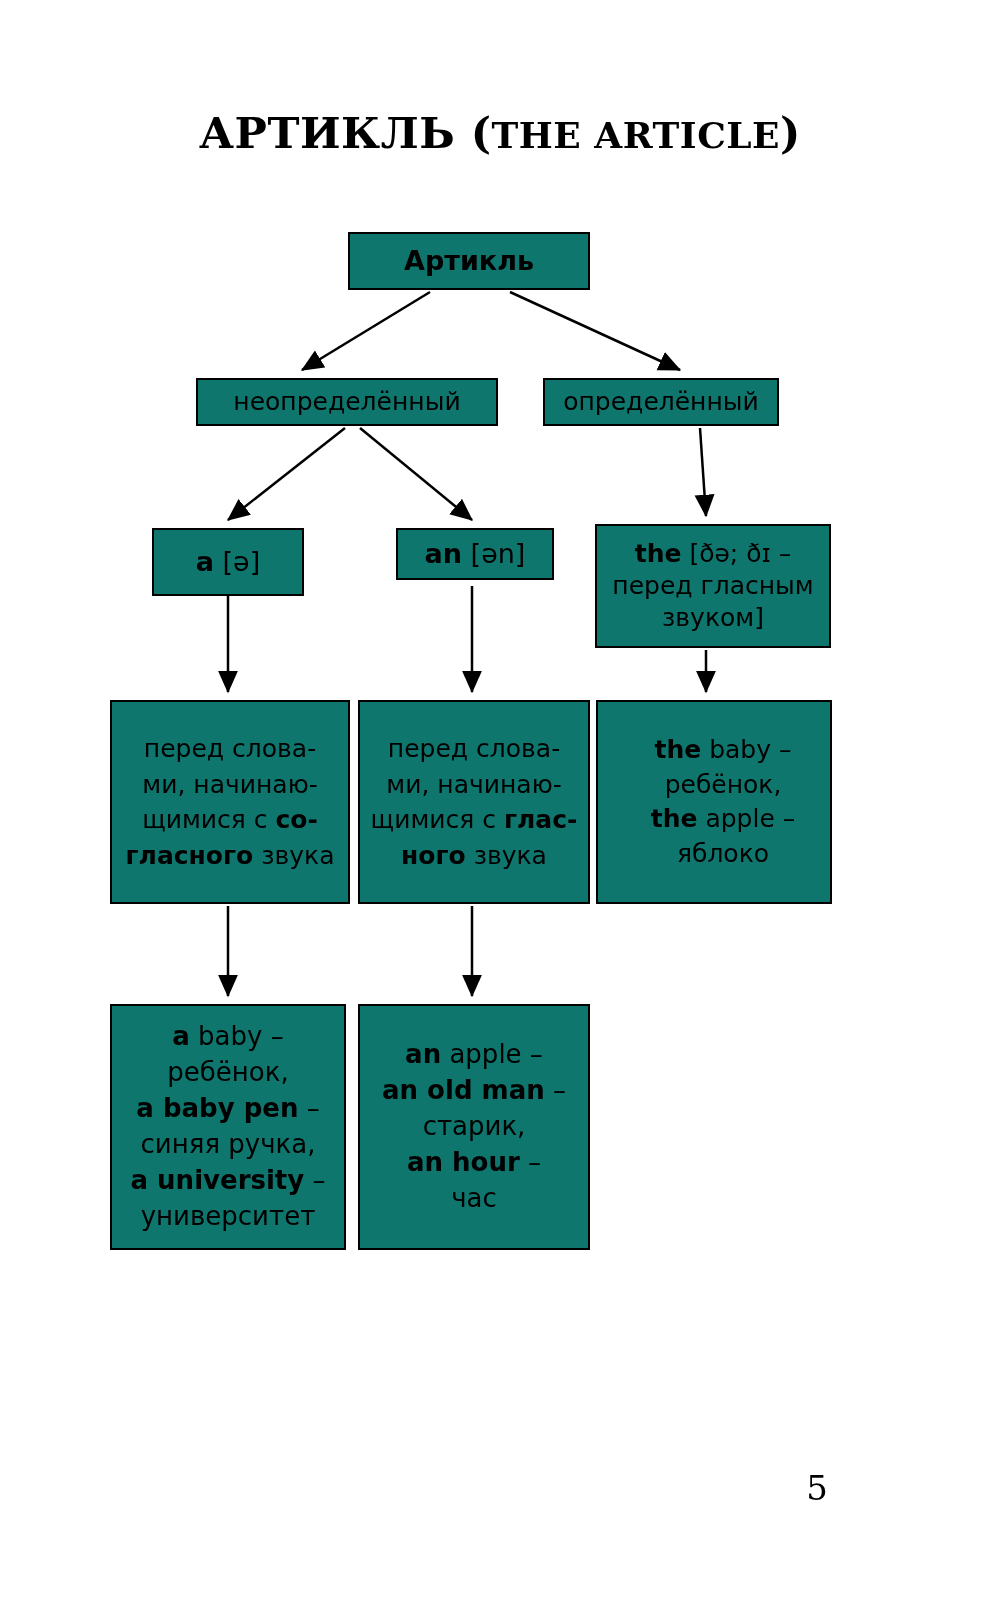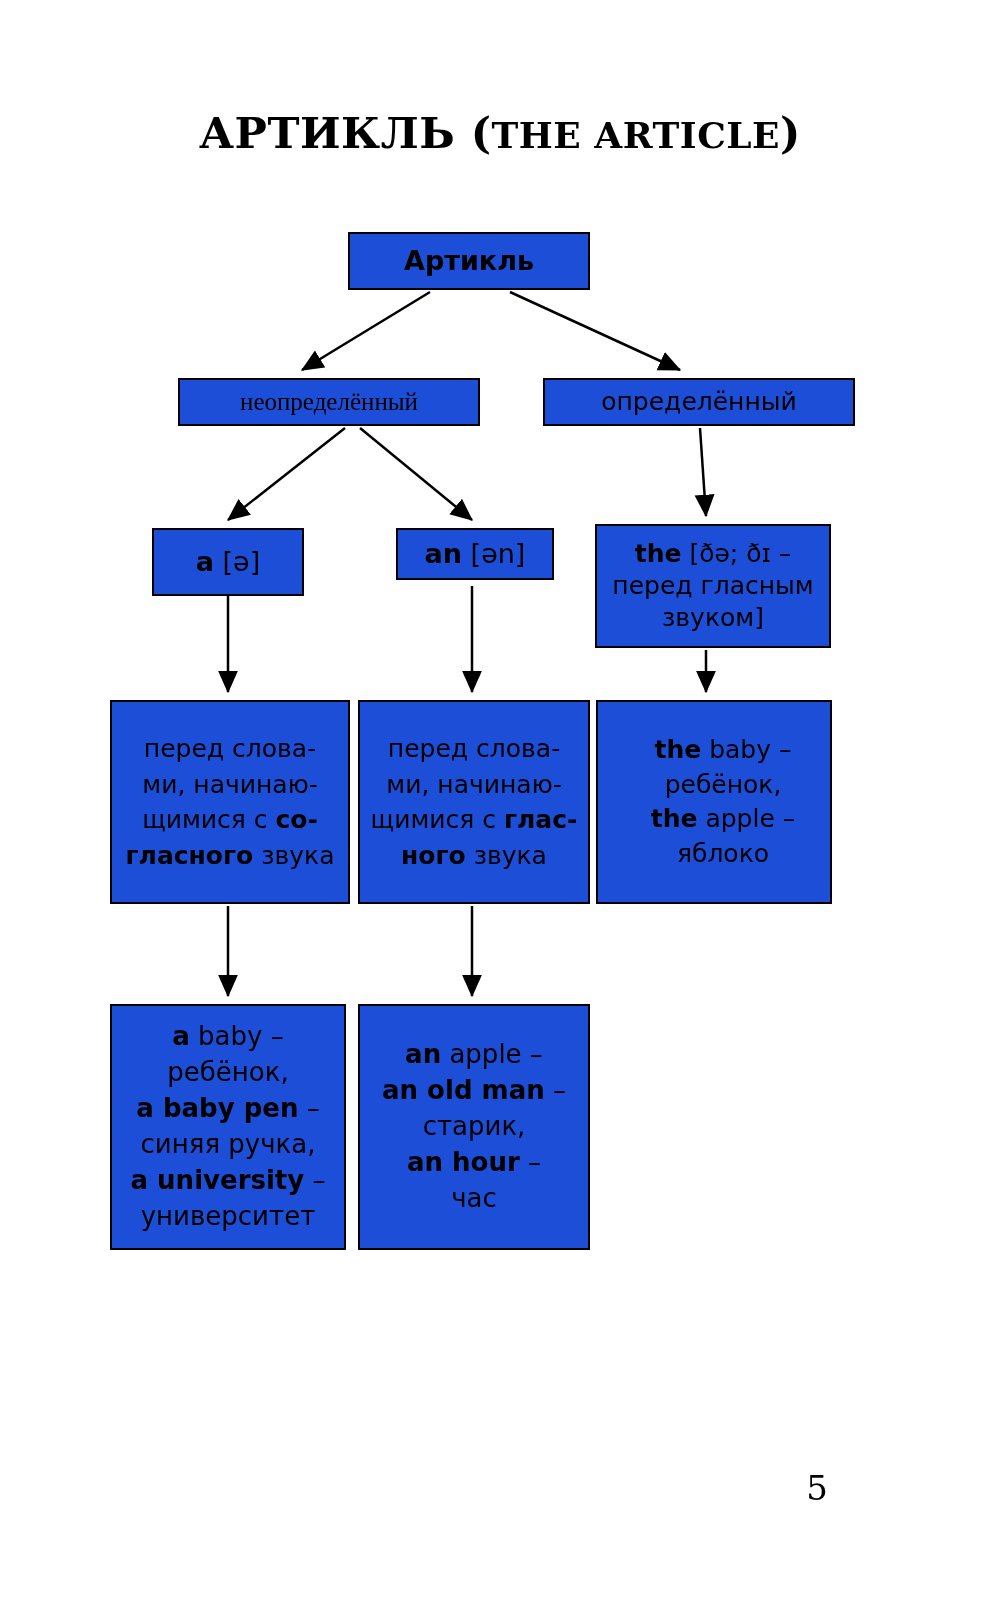"Артикль" .box { background: #1d4ed8 -> #0f766e }
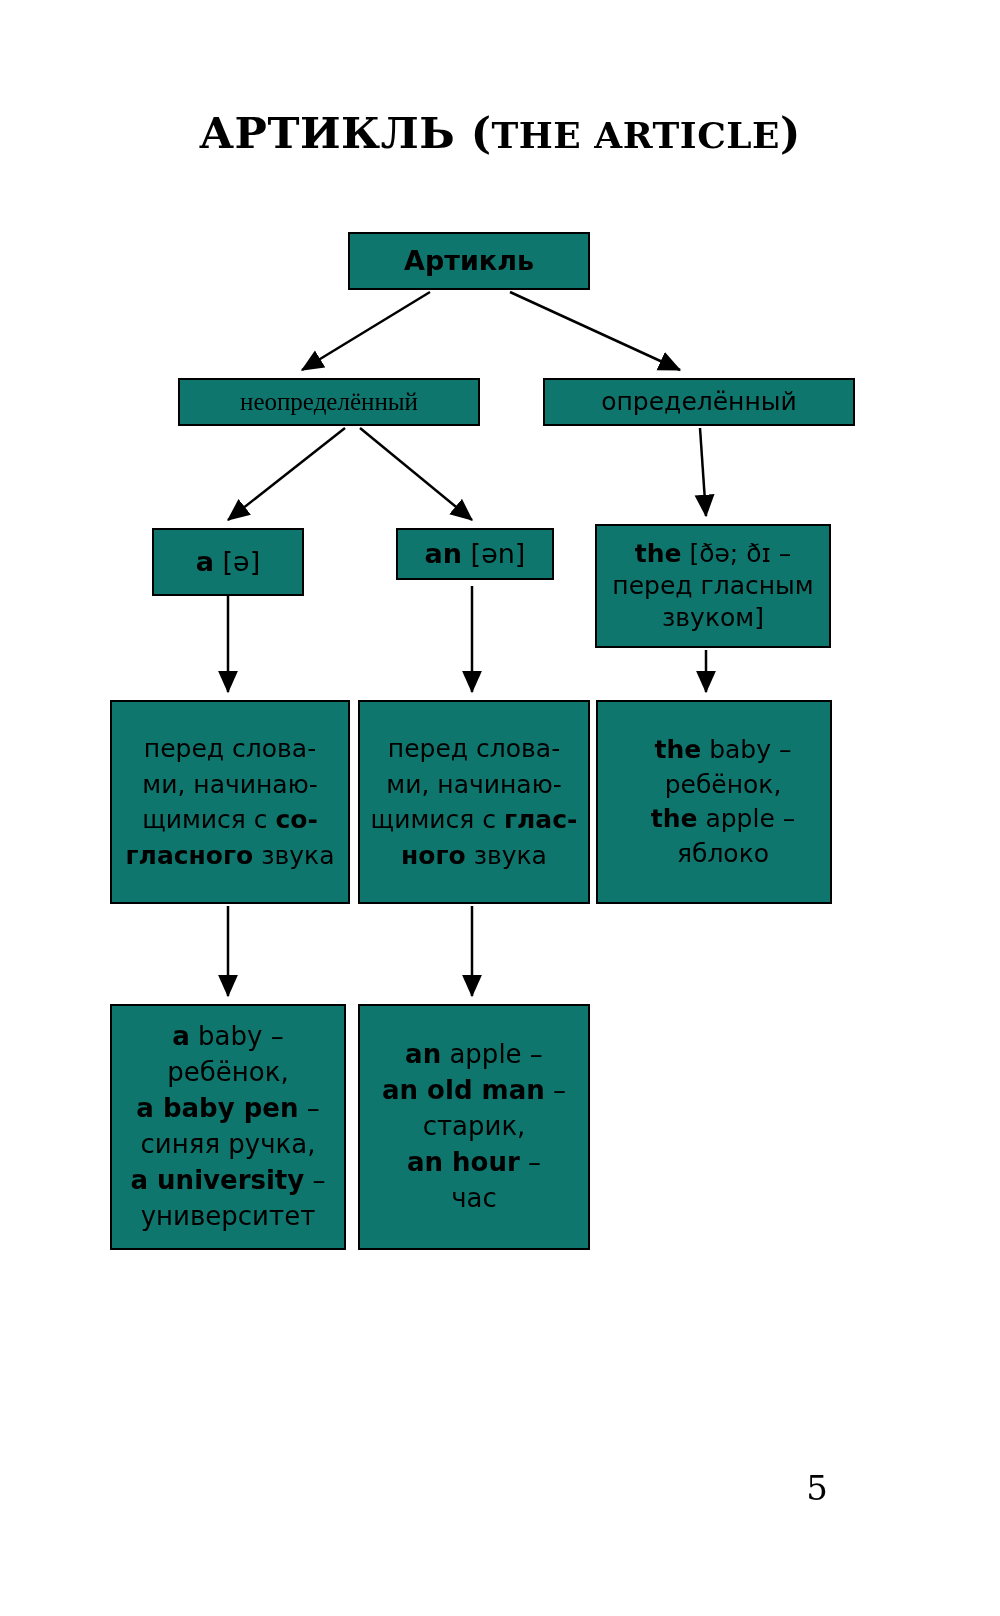"неопределённый" #box-indef { font-family: Liberation Serif, serif -> none; left: 178px -> 196px }
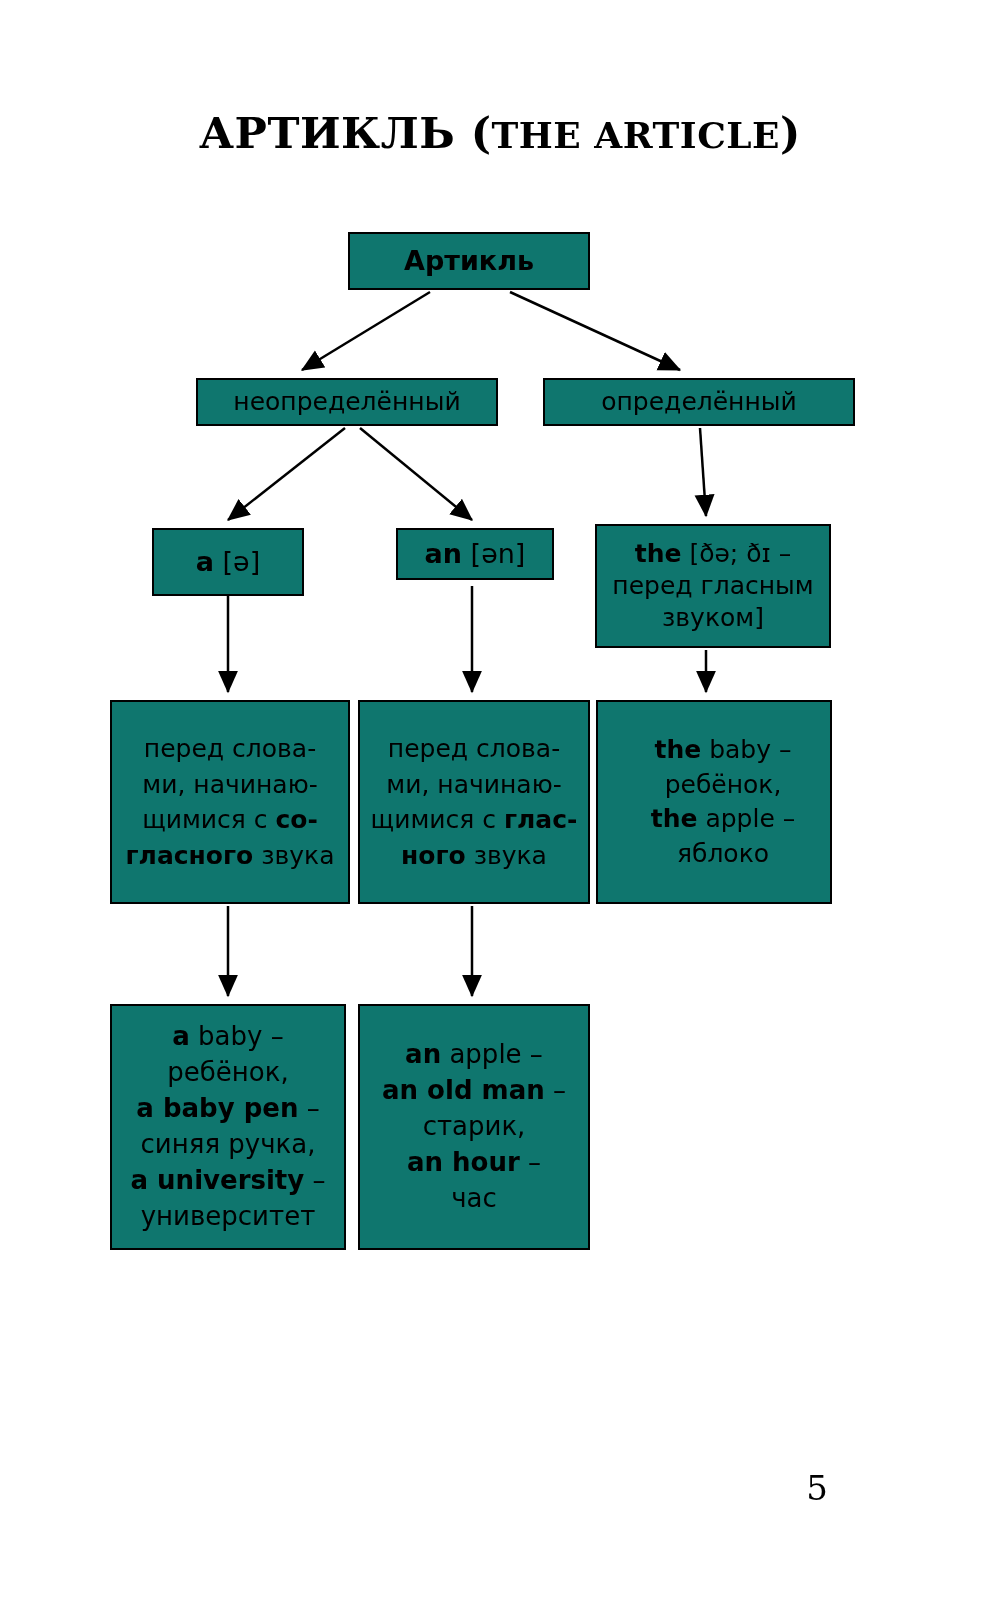"определённый" #box-def { width: 312px -> 236px }
